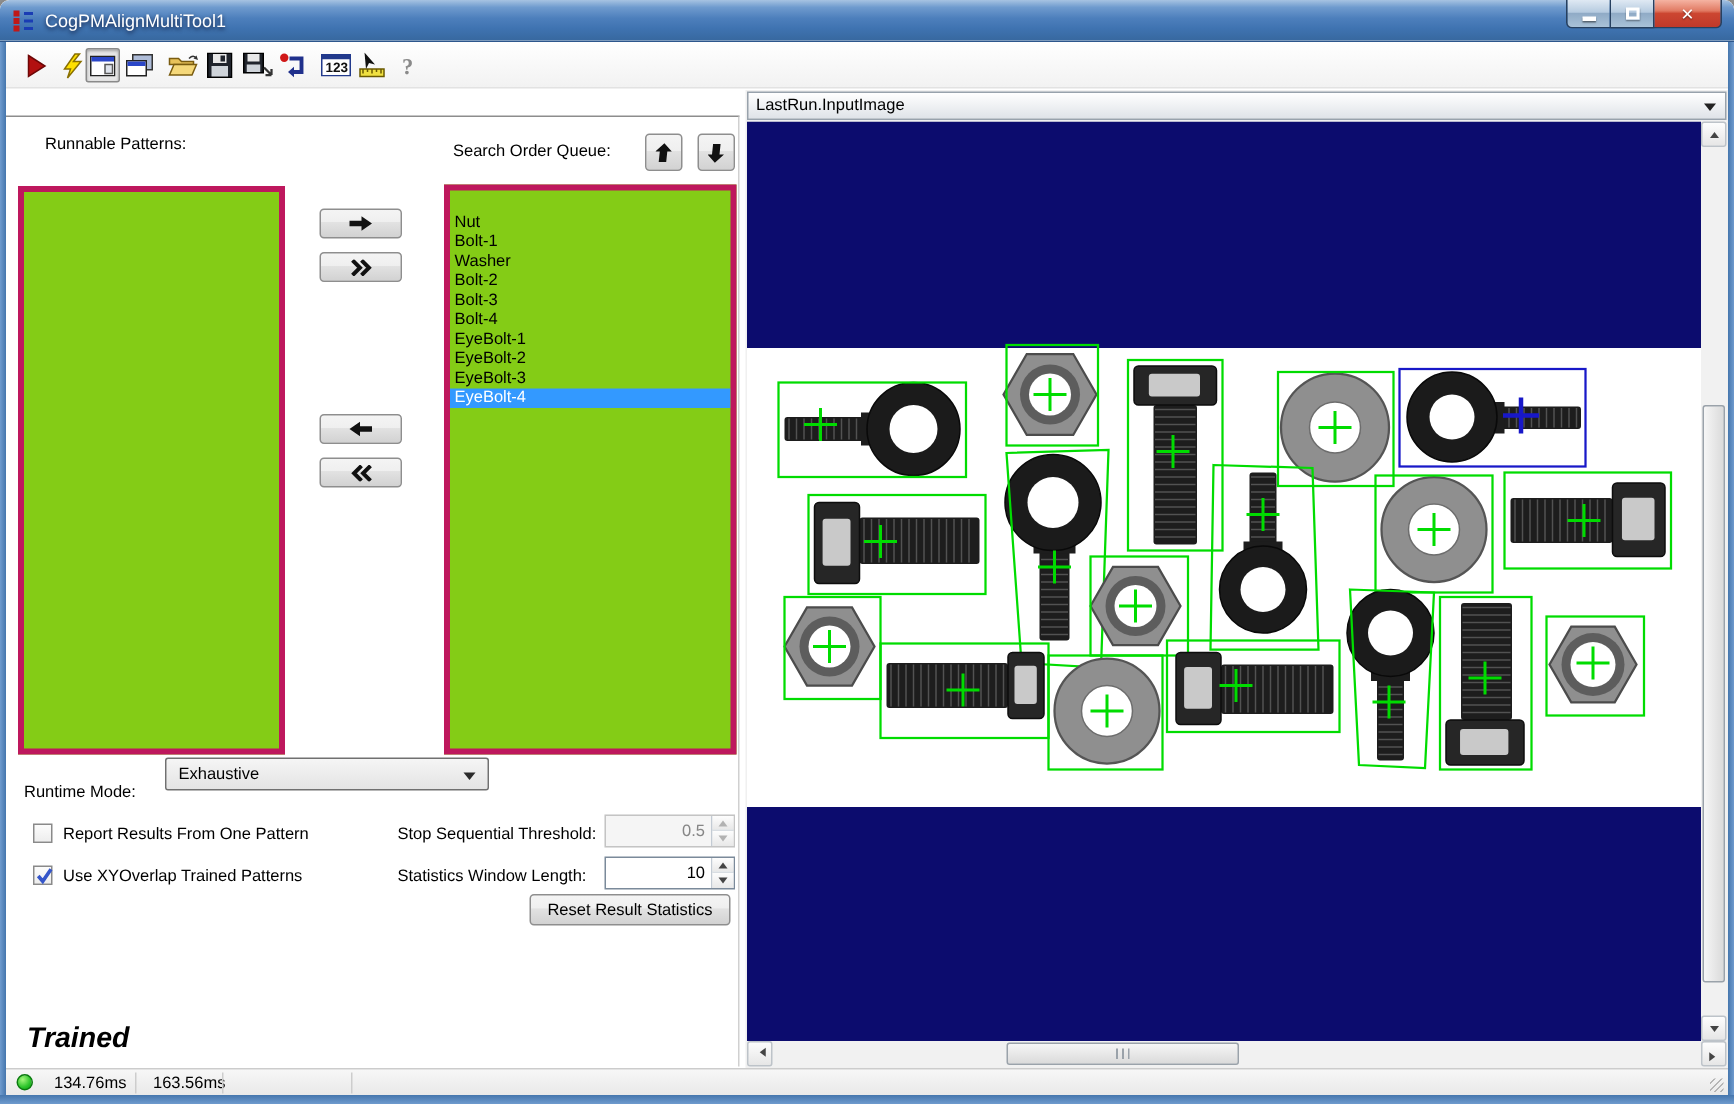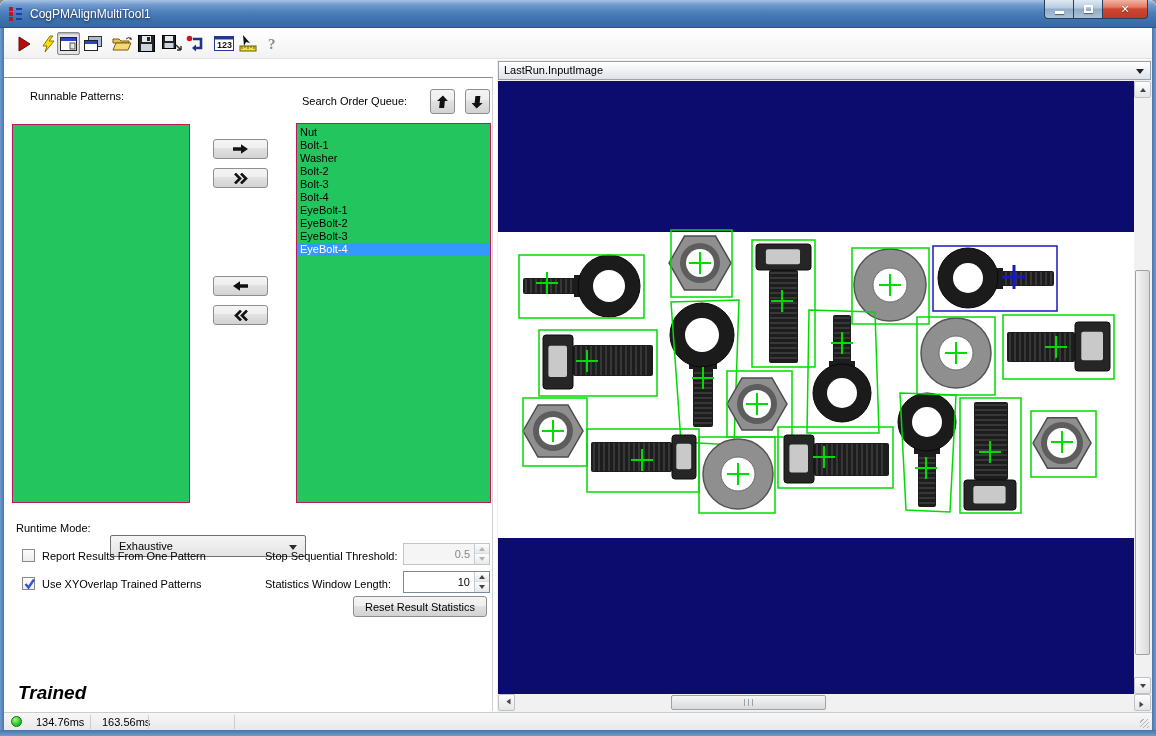"Nut" .listbox { background: #22c55e -> #84cc16; border: 1px solid #be185d -> 4px solid #be185d; padding-top: 2px -> 15px }
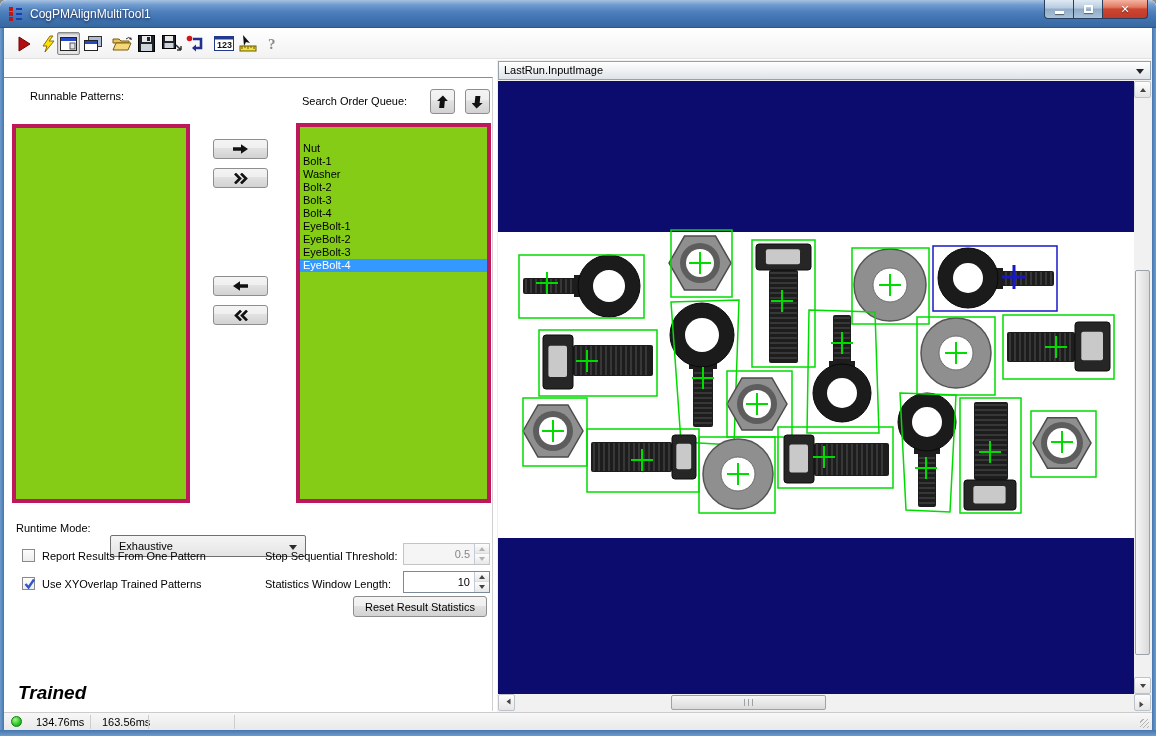"Exhaustive" div.combo { top: 457px -> 427px; width: 196px -> 216px }
